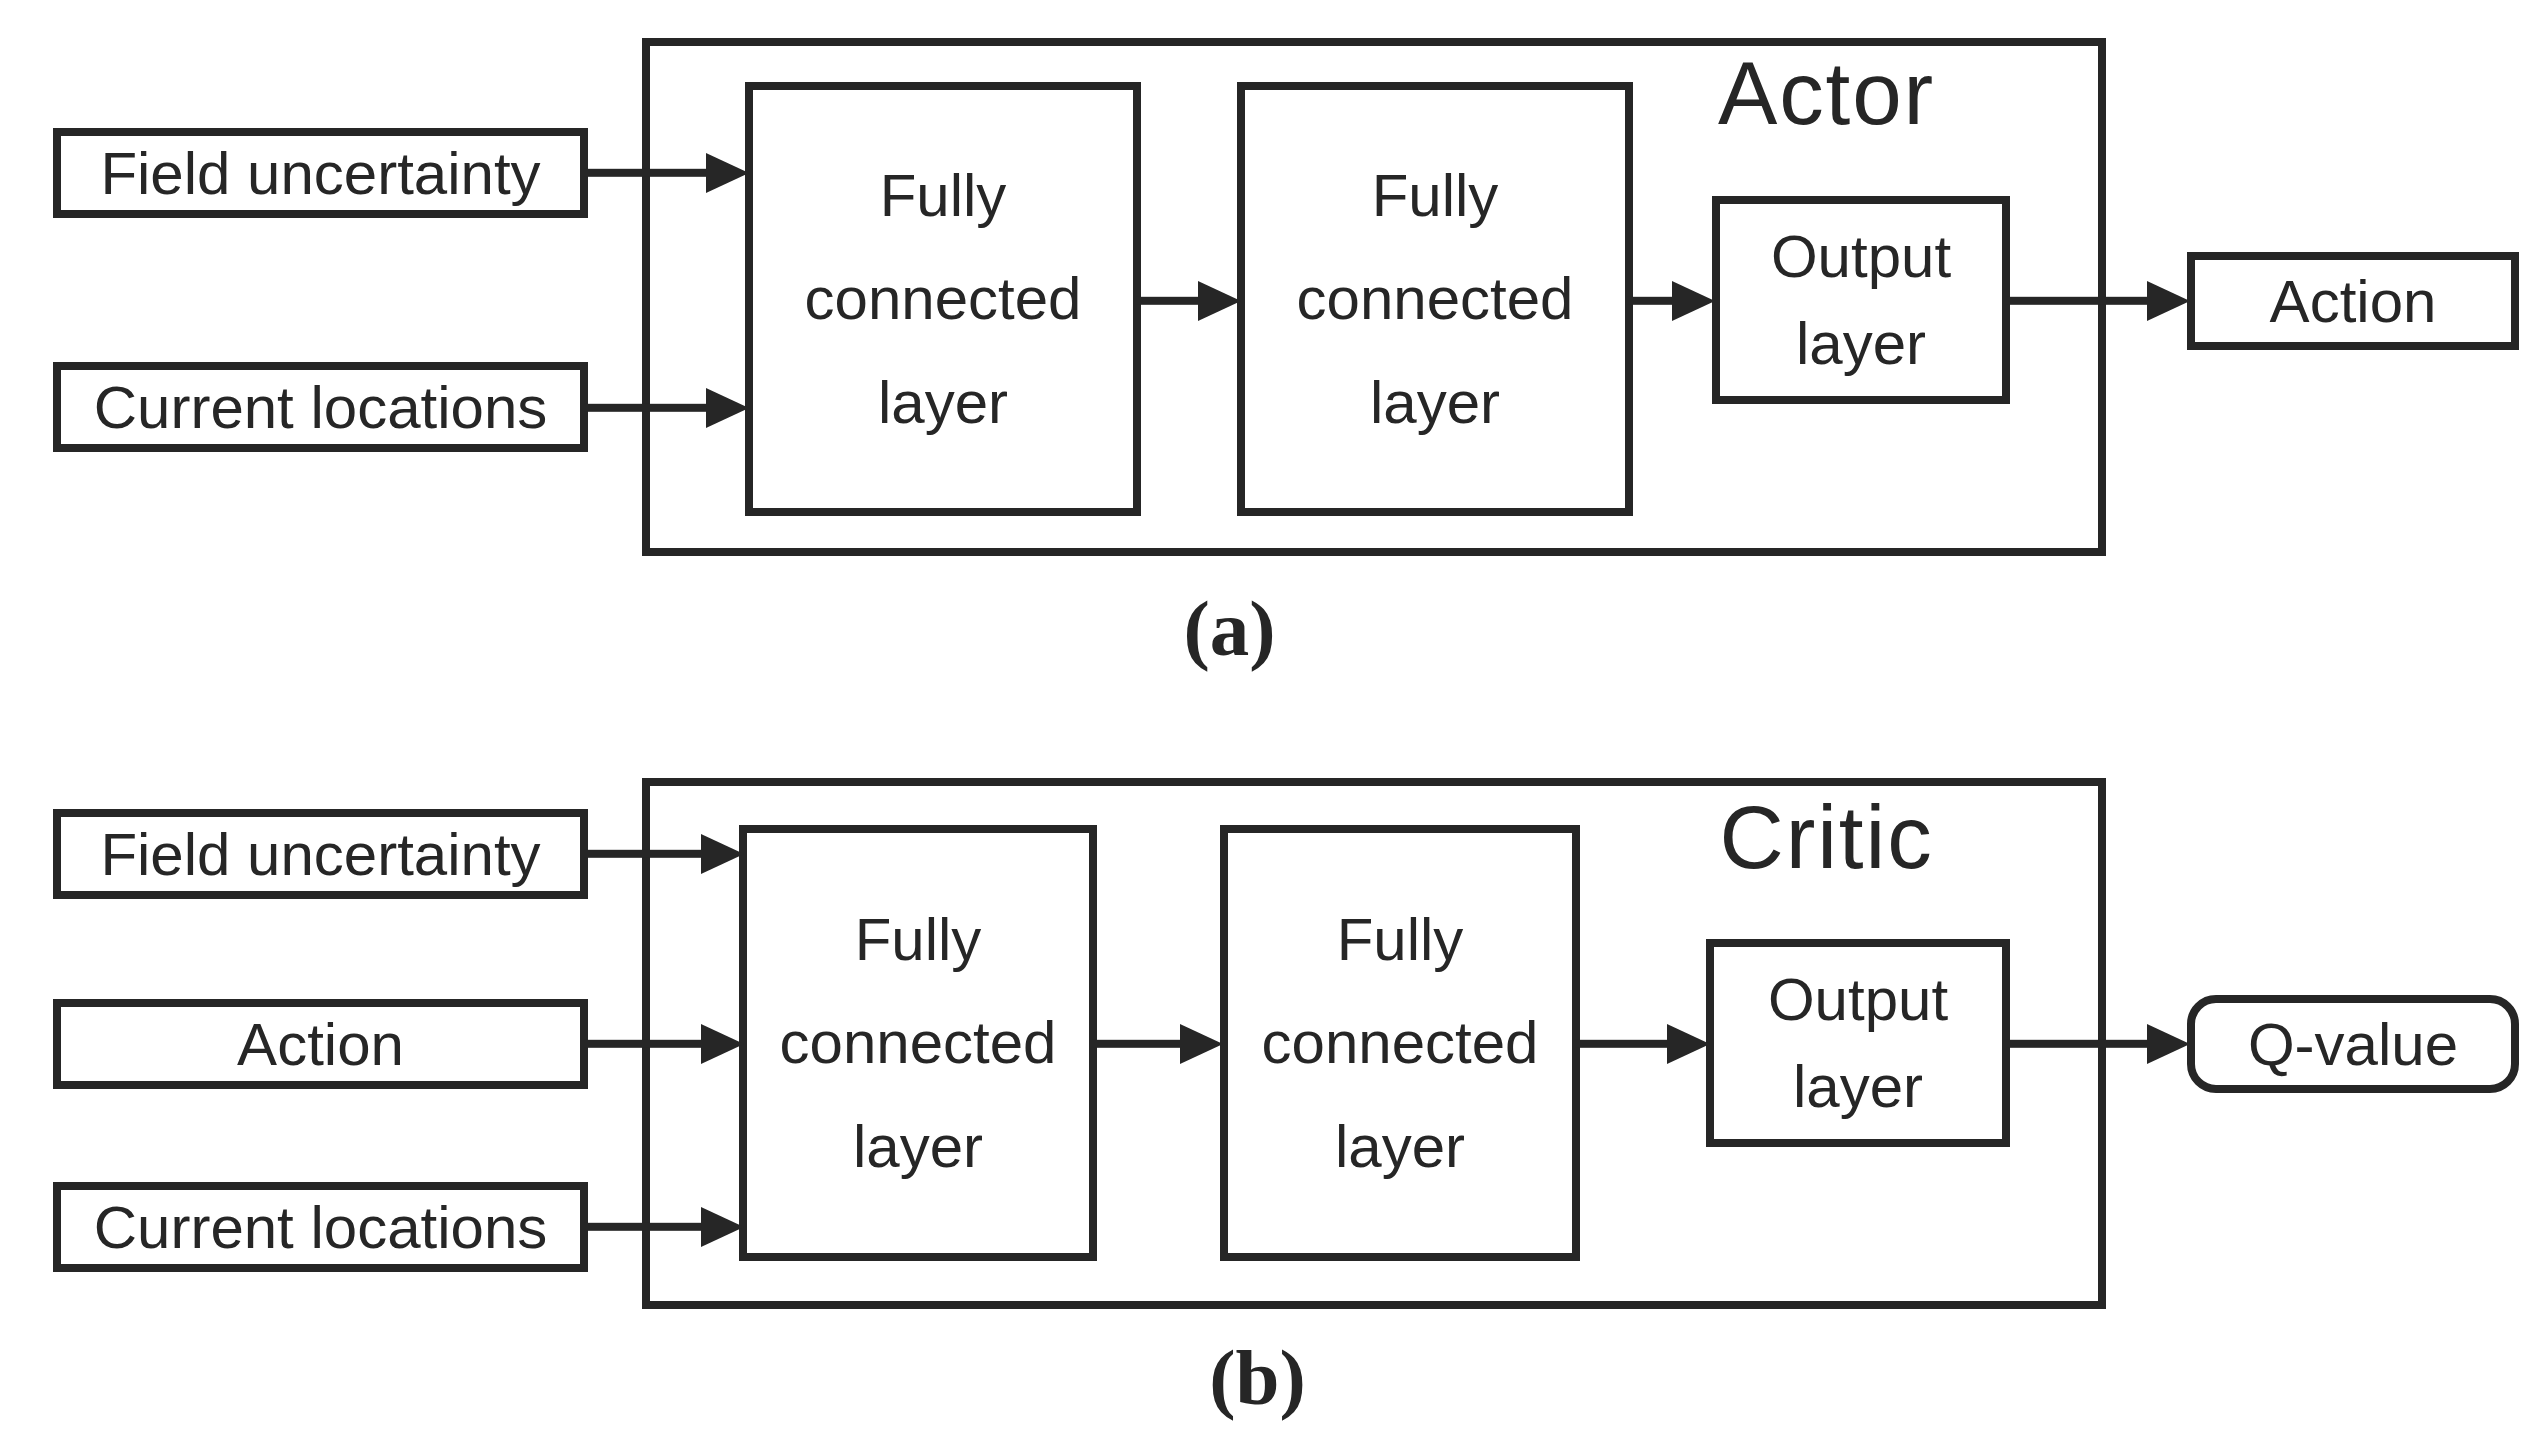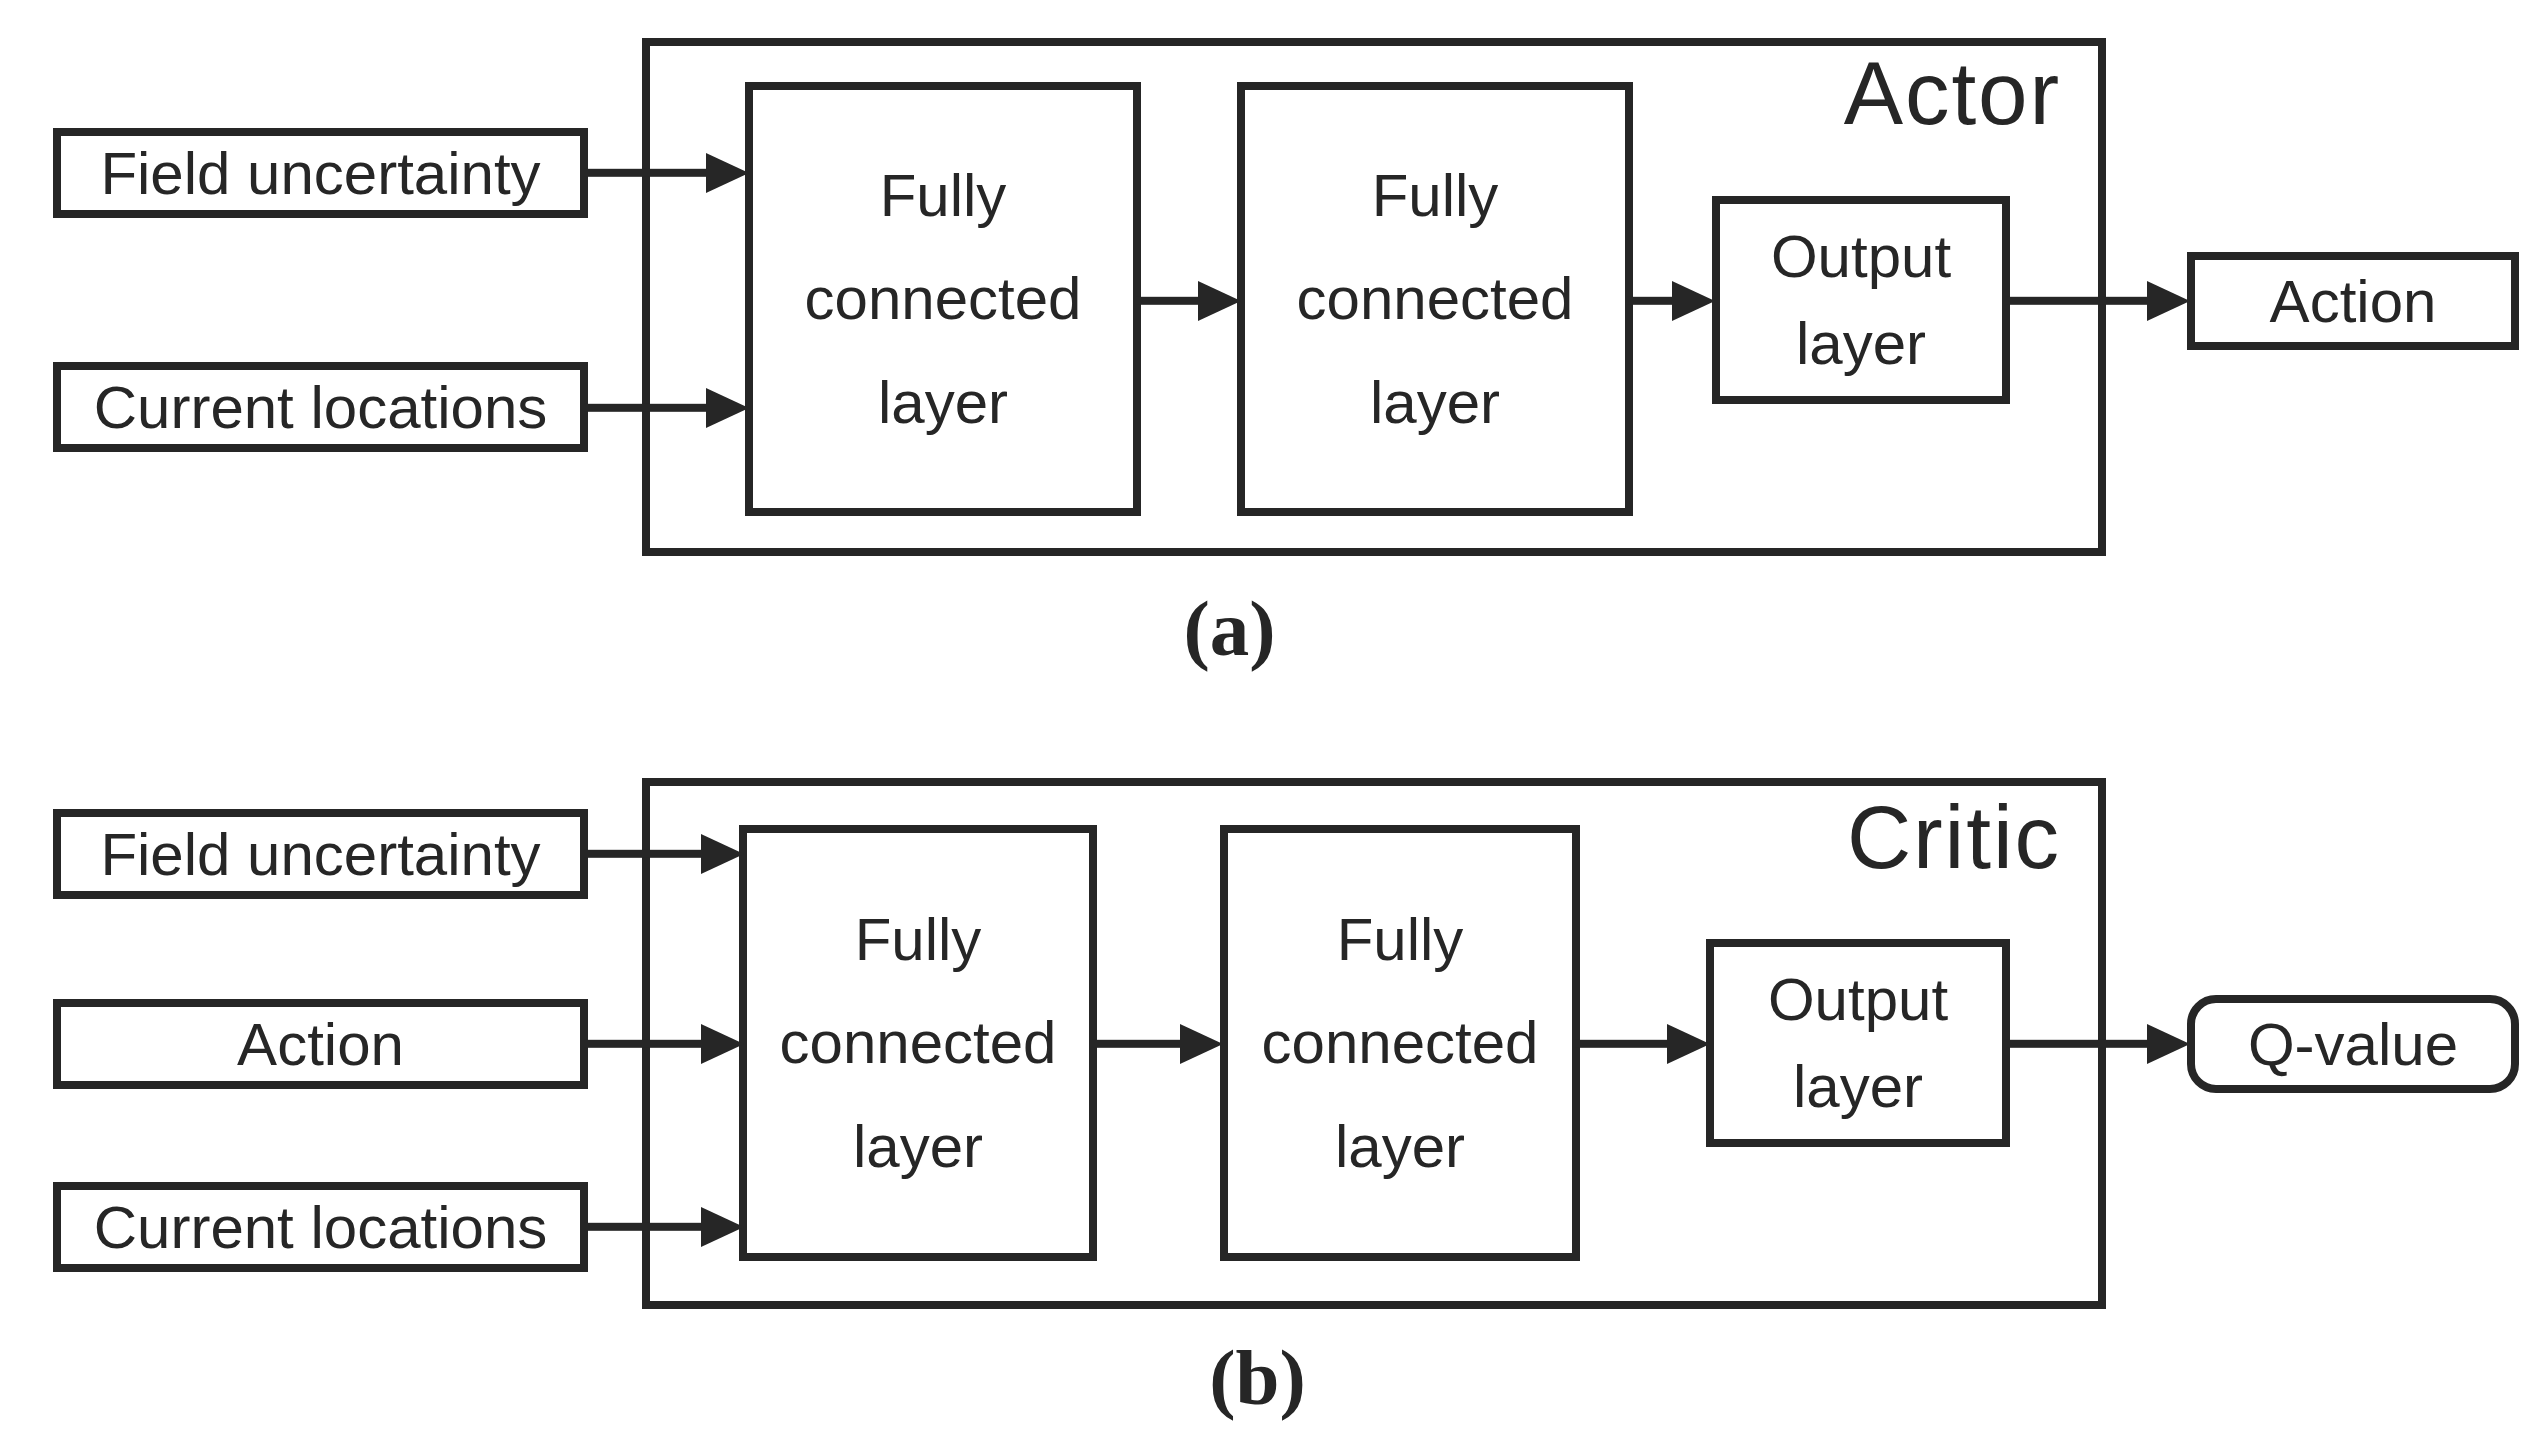"Actor" .net-title { text-align: right -> center }
